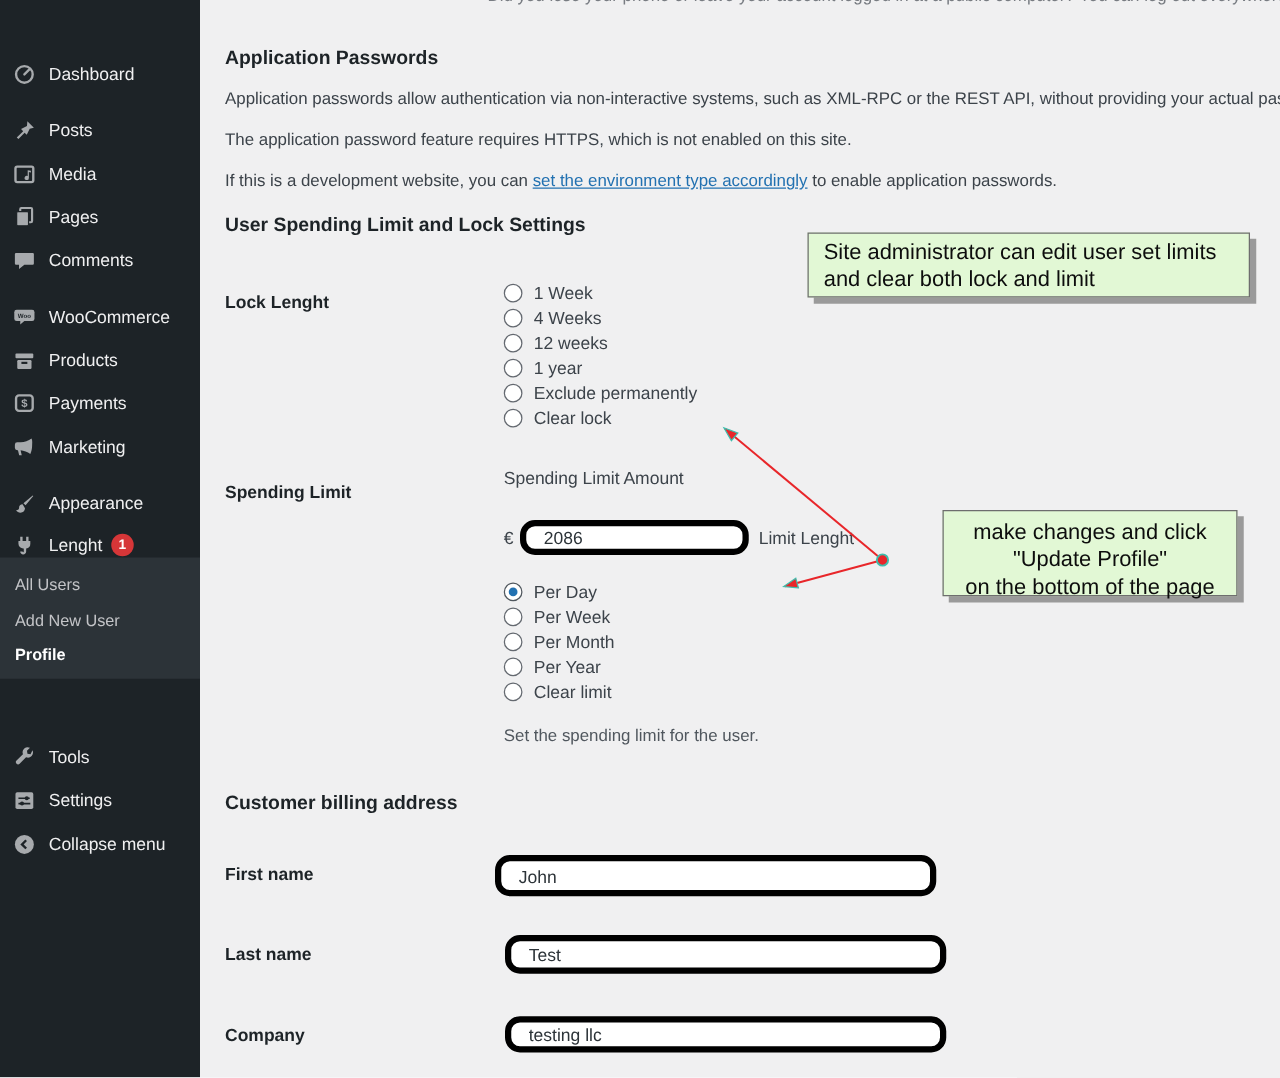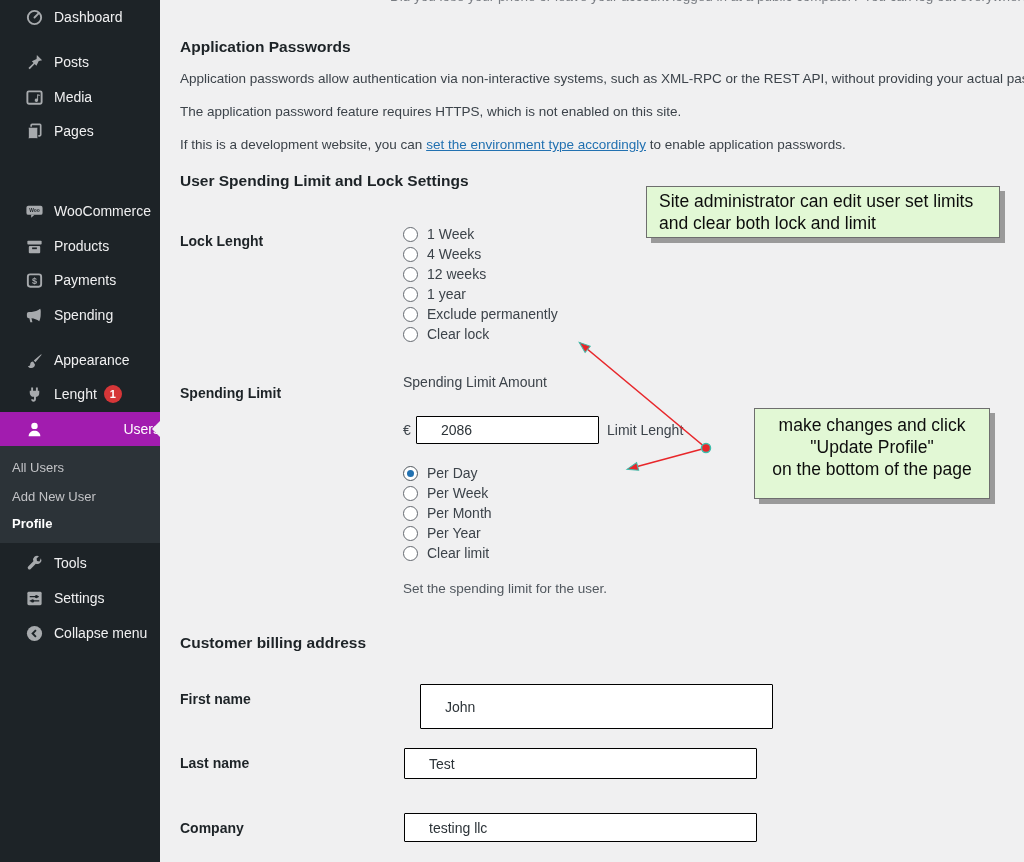"Dashboard" .mitem { margin-top: none -> 42px; padding-left: 24px -> 9px }
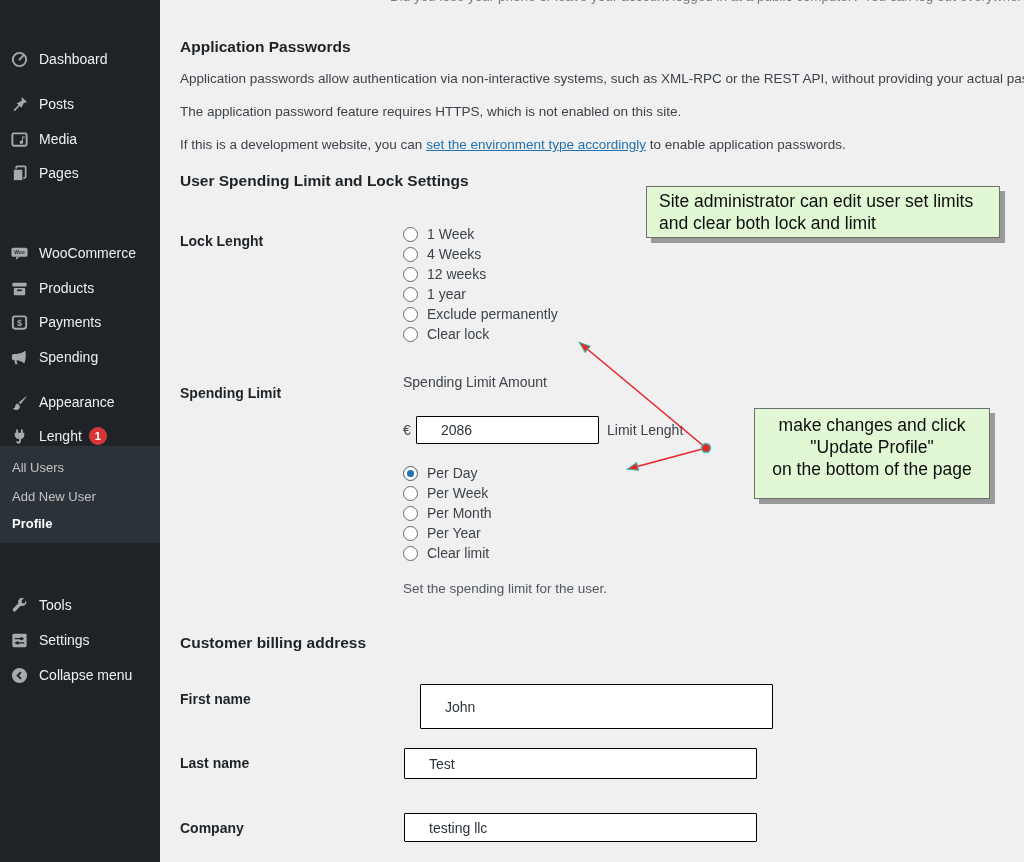"Comments" div.mitem { html: none -> <div> <span> <svg> <path></path> </svg> </span> <span>Comments</span> </div> }
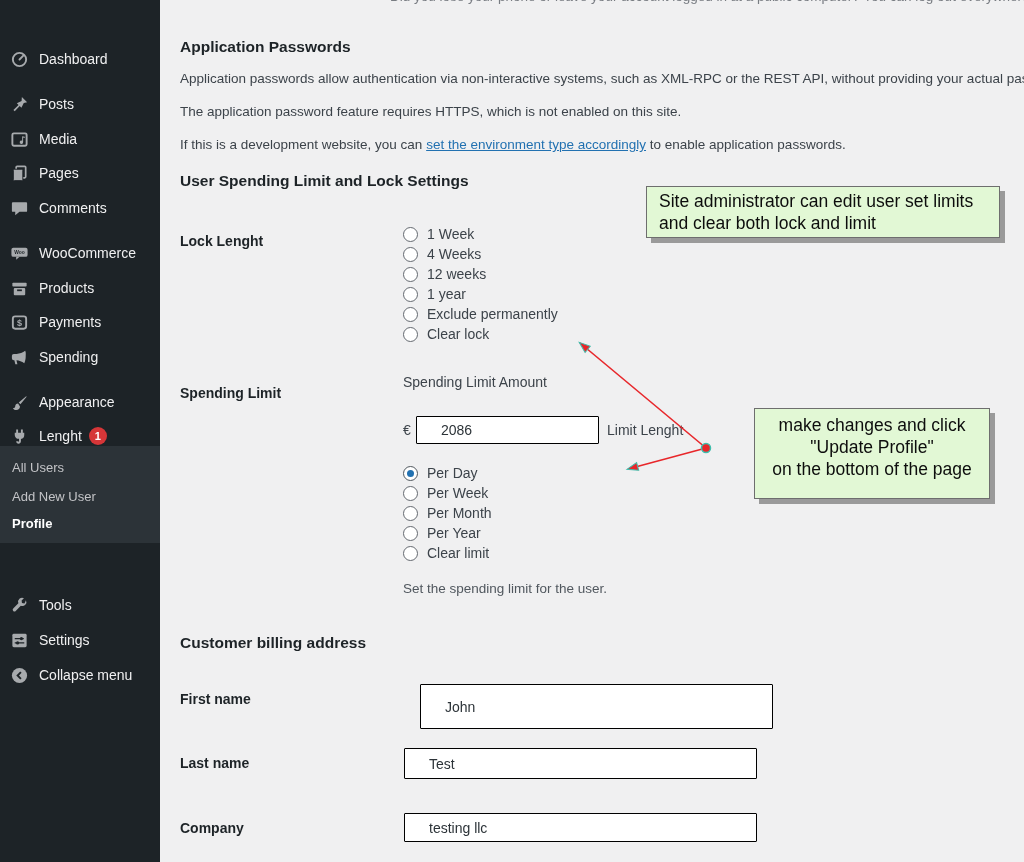"Spending" span.mlabel { text: Spending -> Marketing }
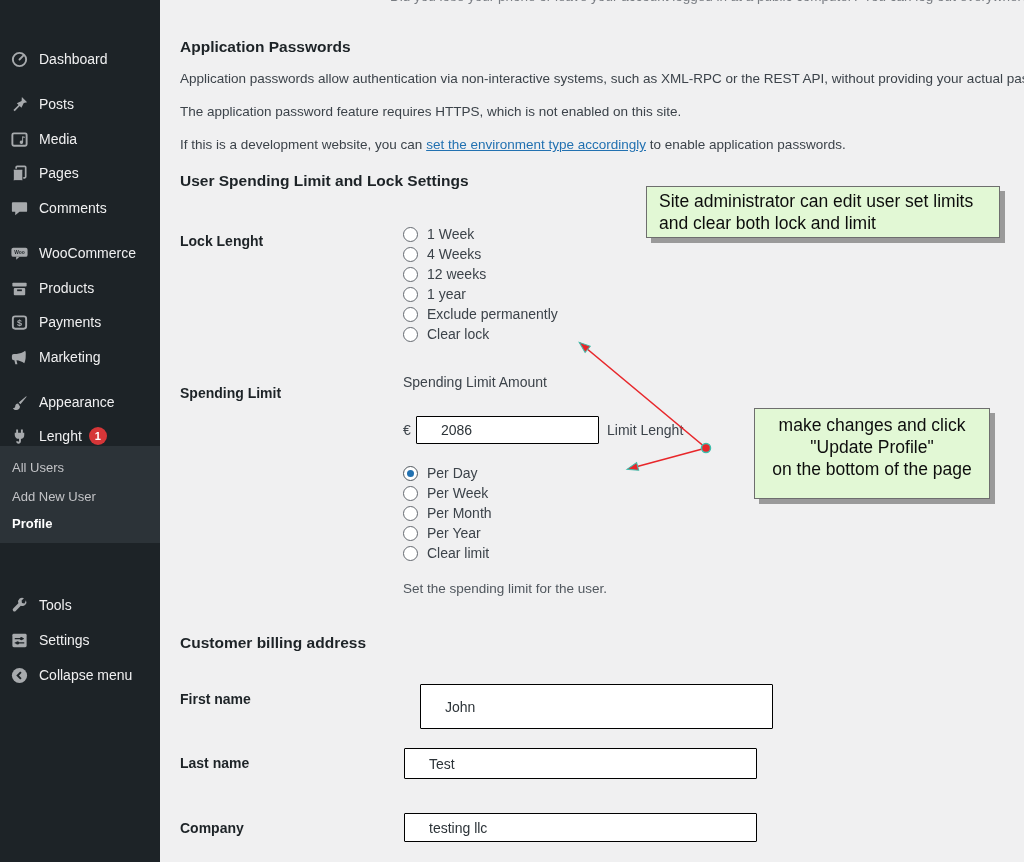"2086" input.txt { border: 1px solid #000000 -> 5px solid #000000; border-radius: 1px -> 12px; padding: 0 24px -> 0 14px }
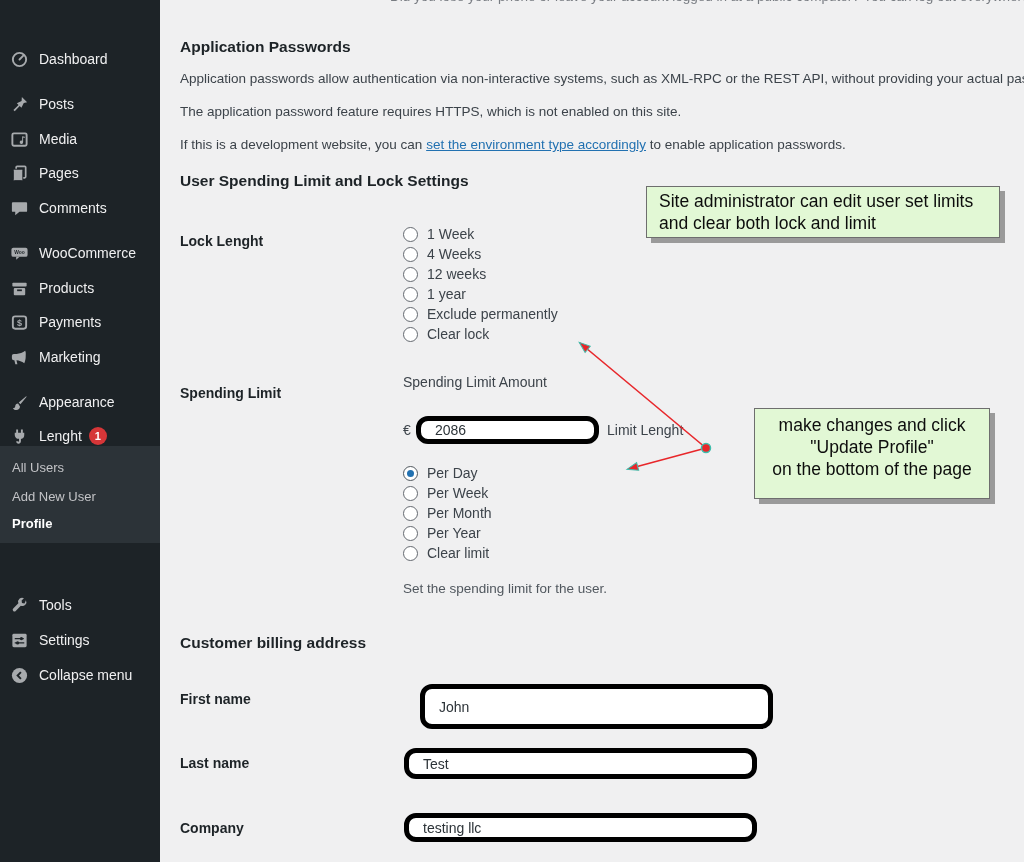"make changes and click" div.abs { height: 91px -> 69px }
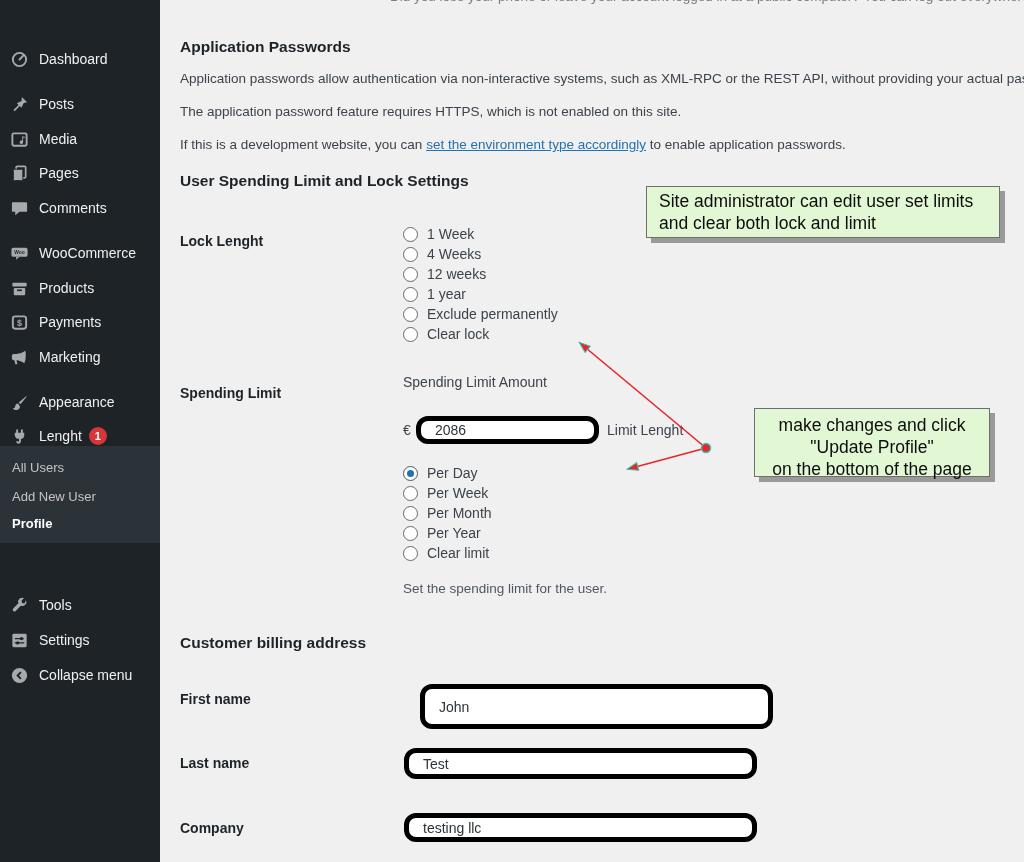"John" input.abs { height: 45px -> 33px; left: 260px -> 236px }
